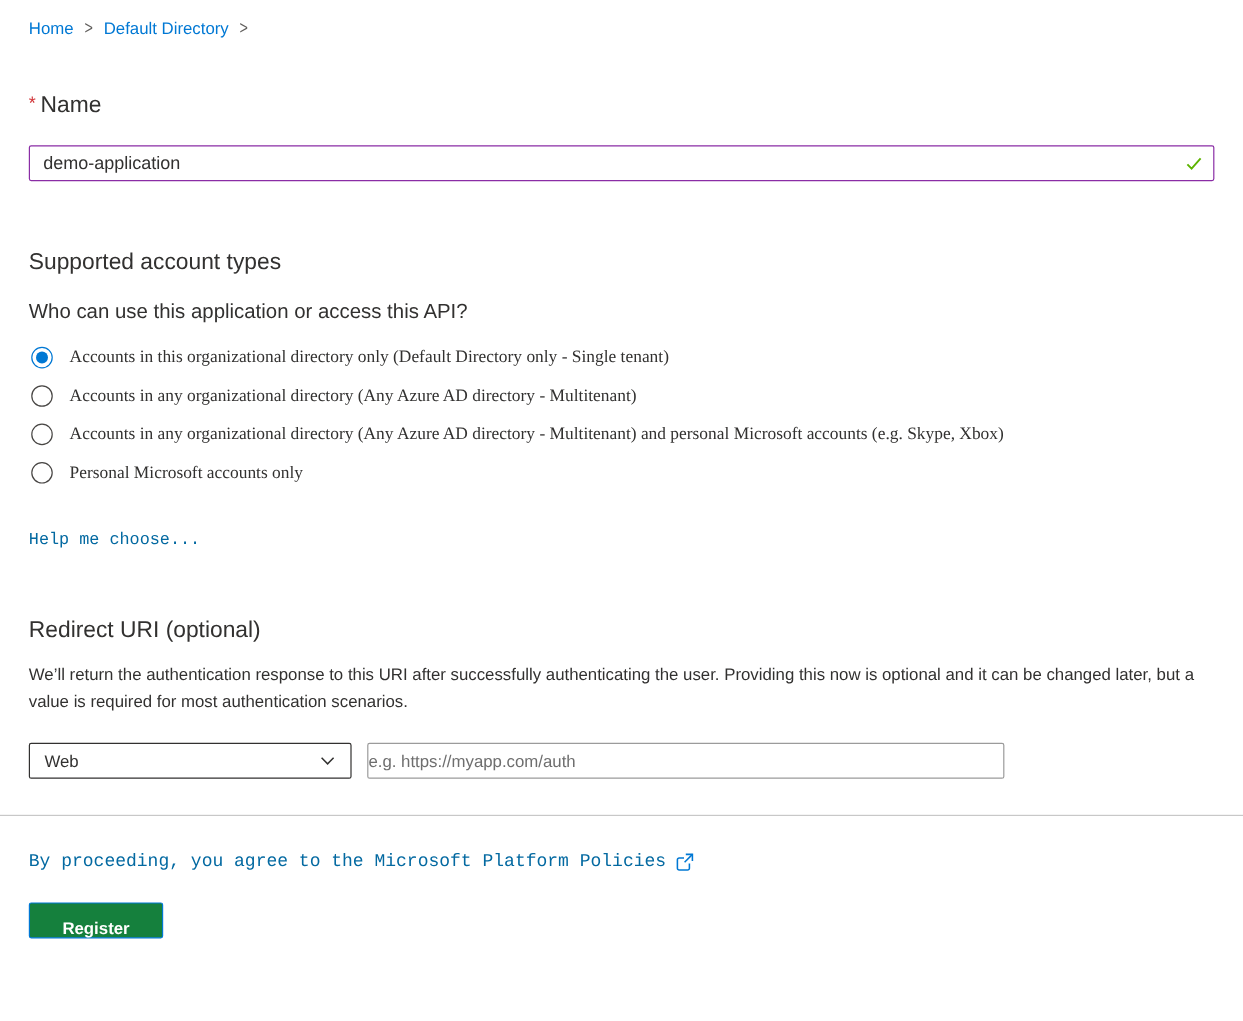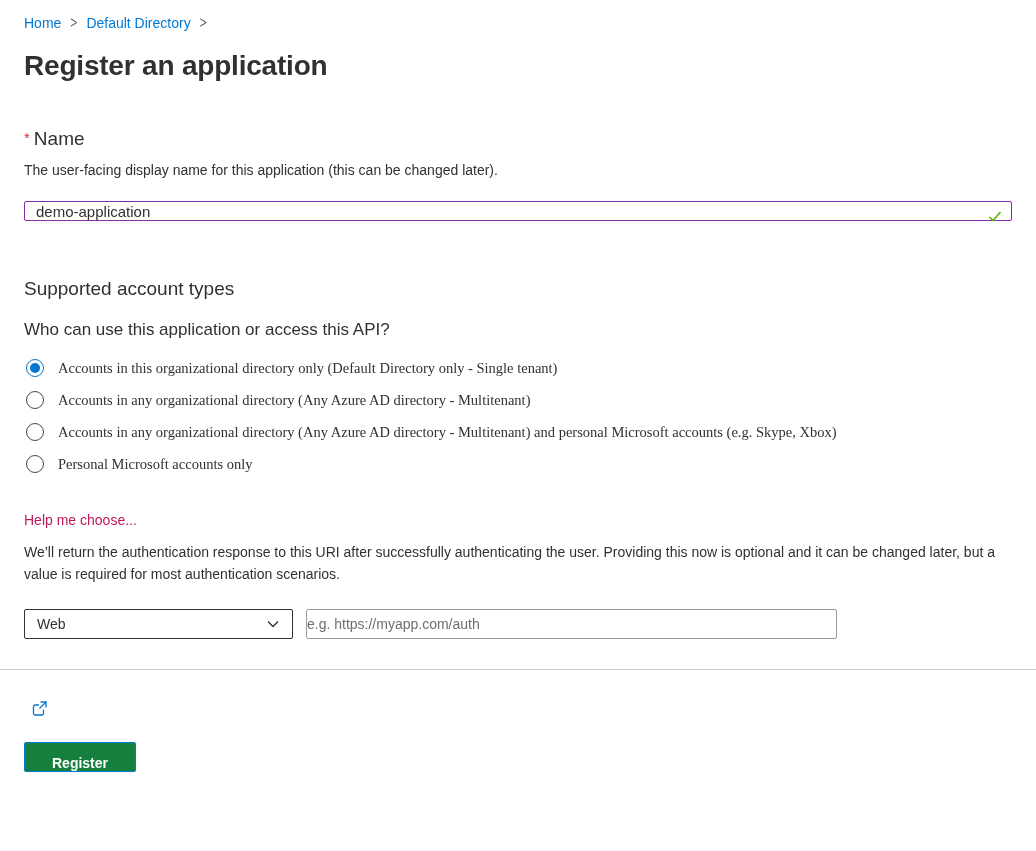"Register an application" h1.page-title { html: <h1>Register an application</h1> -> none }
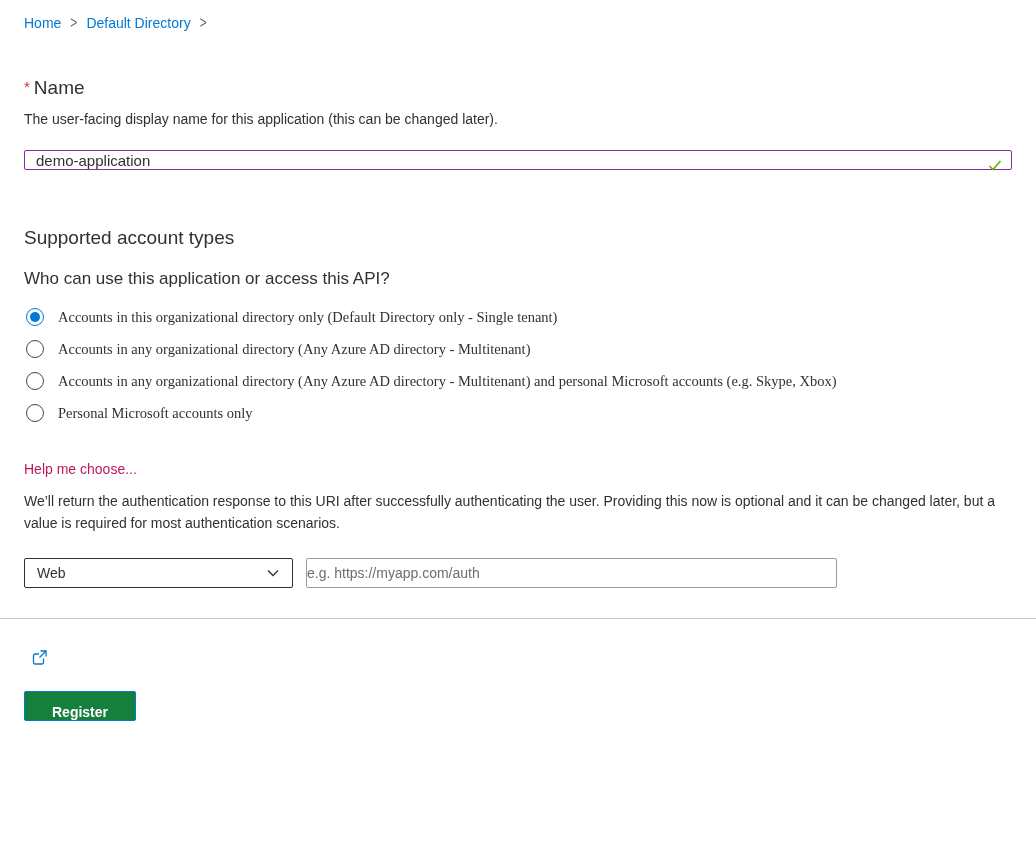"The user-facing display name for" div.field-desc { html: <div>The user-facing display name for this application (this can be changed later).</div> -> none }
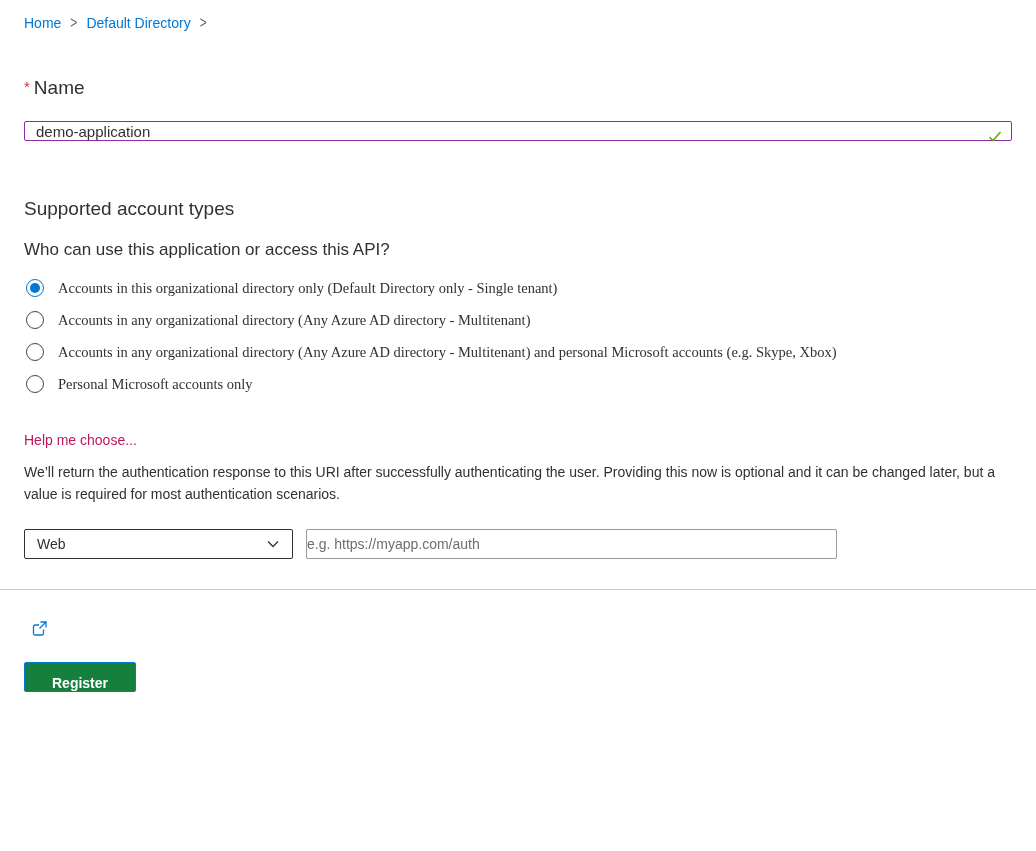"demo-application" .name-input { height: 20px -> 30px }
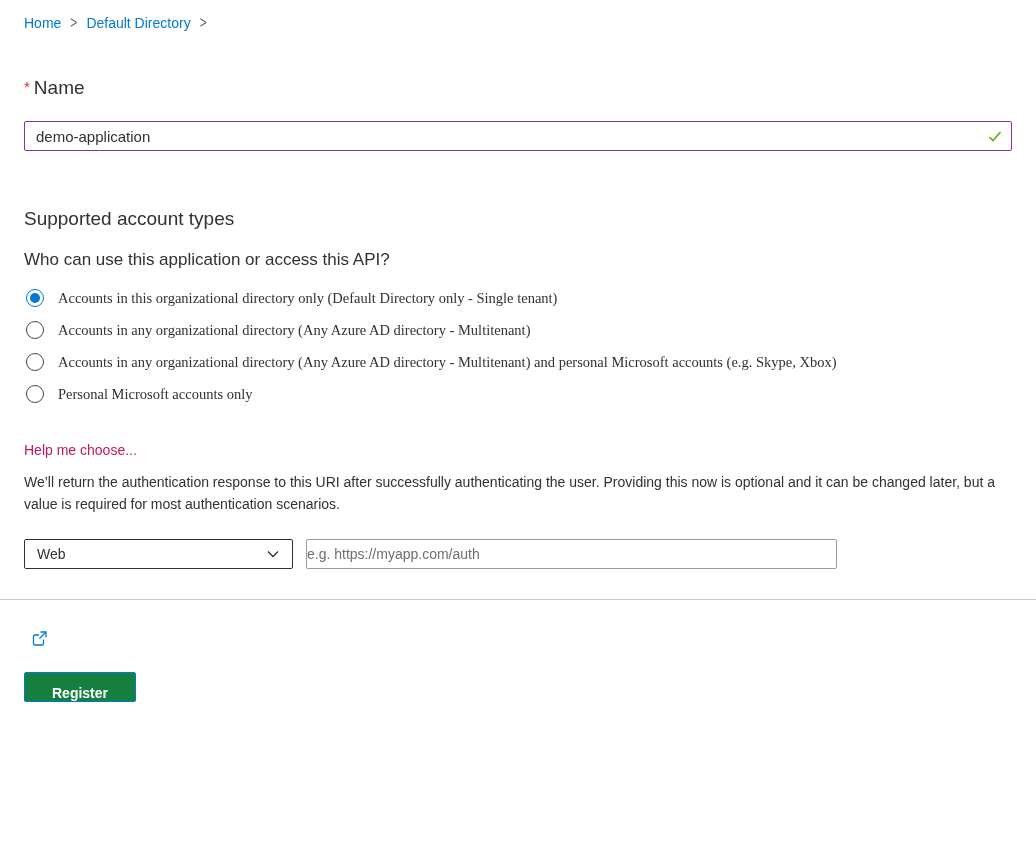"Help me choose..." .text-link { color: #be185d -> #0369a1; font-family: none -> Liberation Mono, monospace }
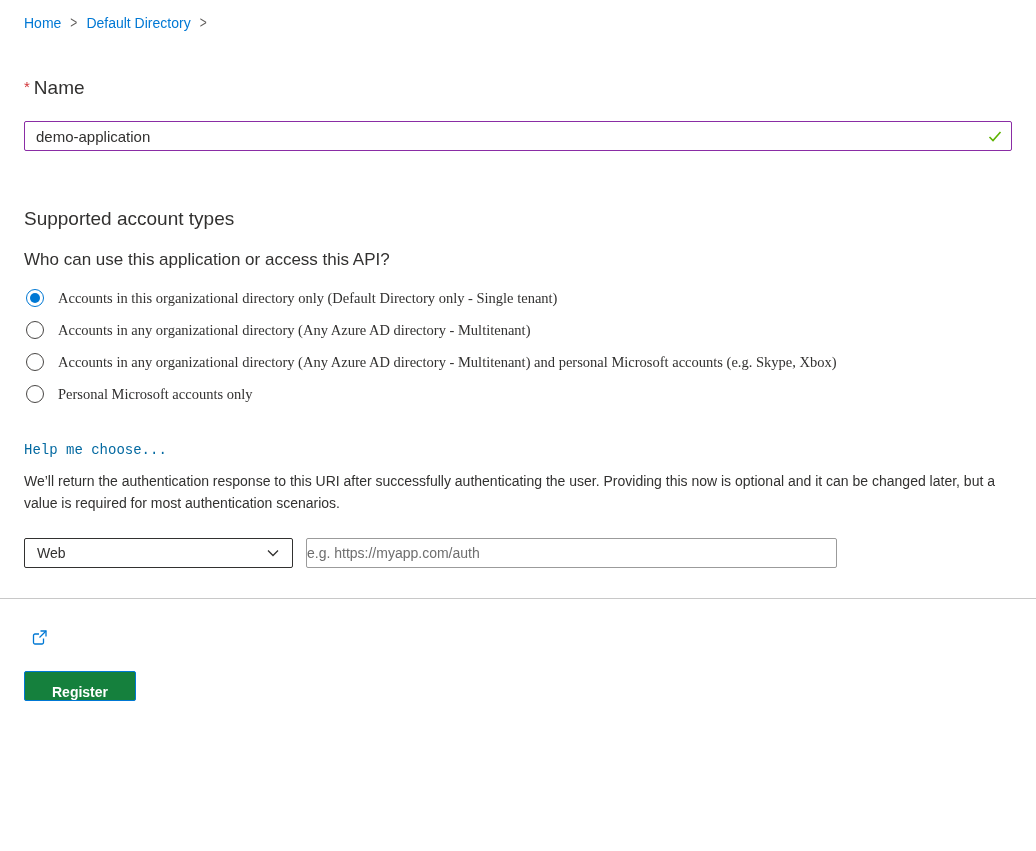"Redirect URI (optional)" h2.section-heading { html: none -> <h2>Redirect URI (optional)</h2> }
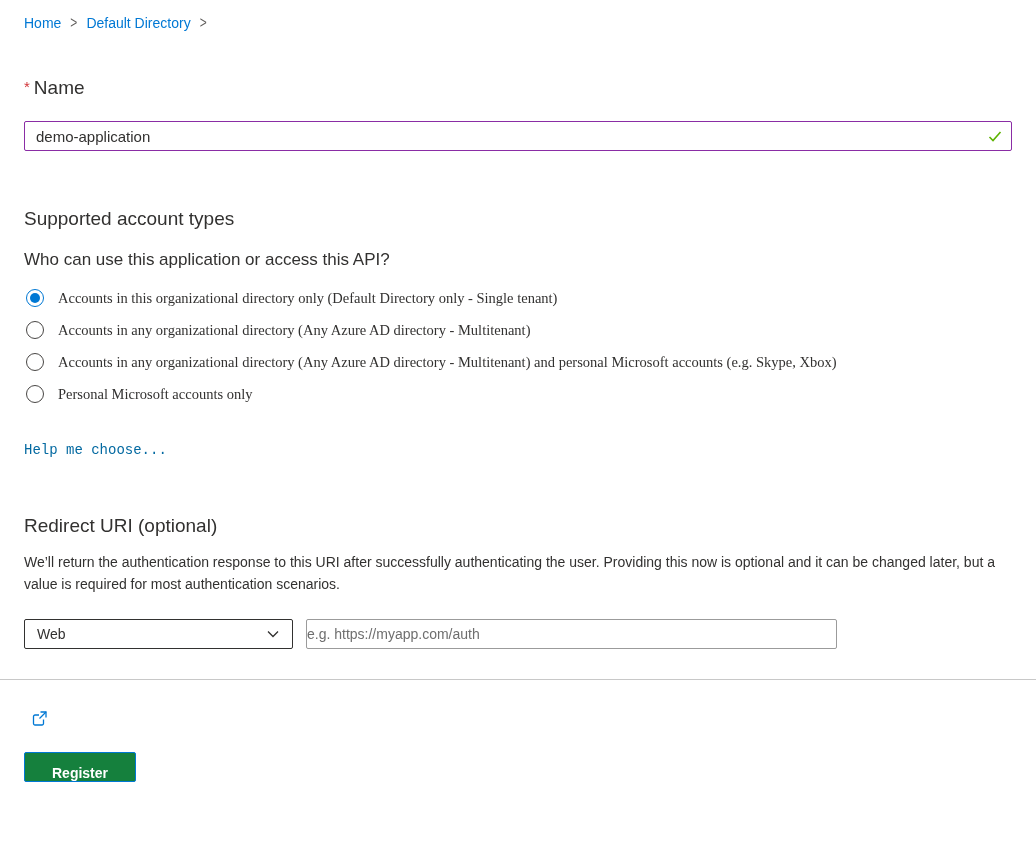"By proceeding, you agree to" a.text-link { html: none -> <a>By proceeding, you agree to the Microsoft Platform Policies</a> }
